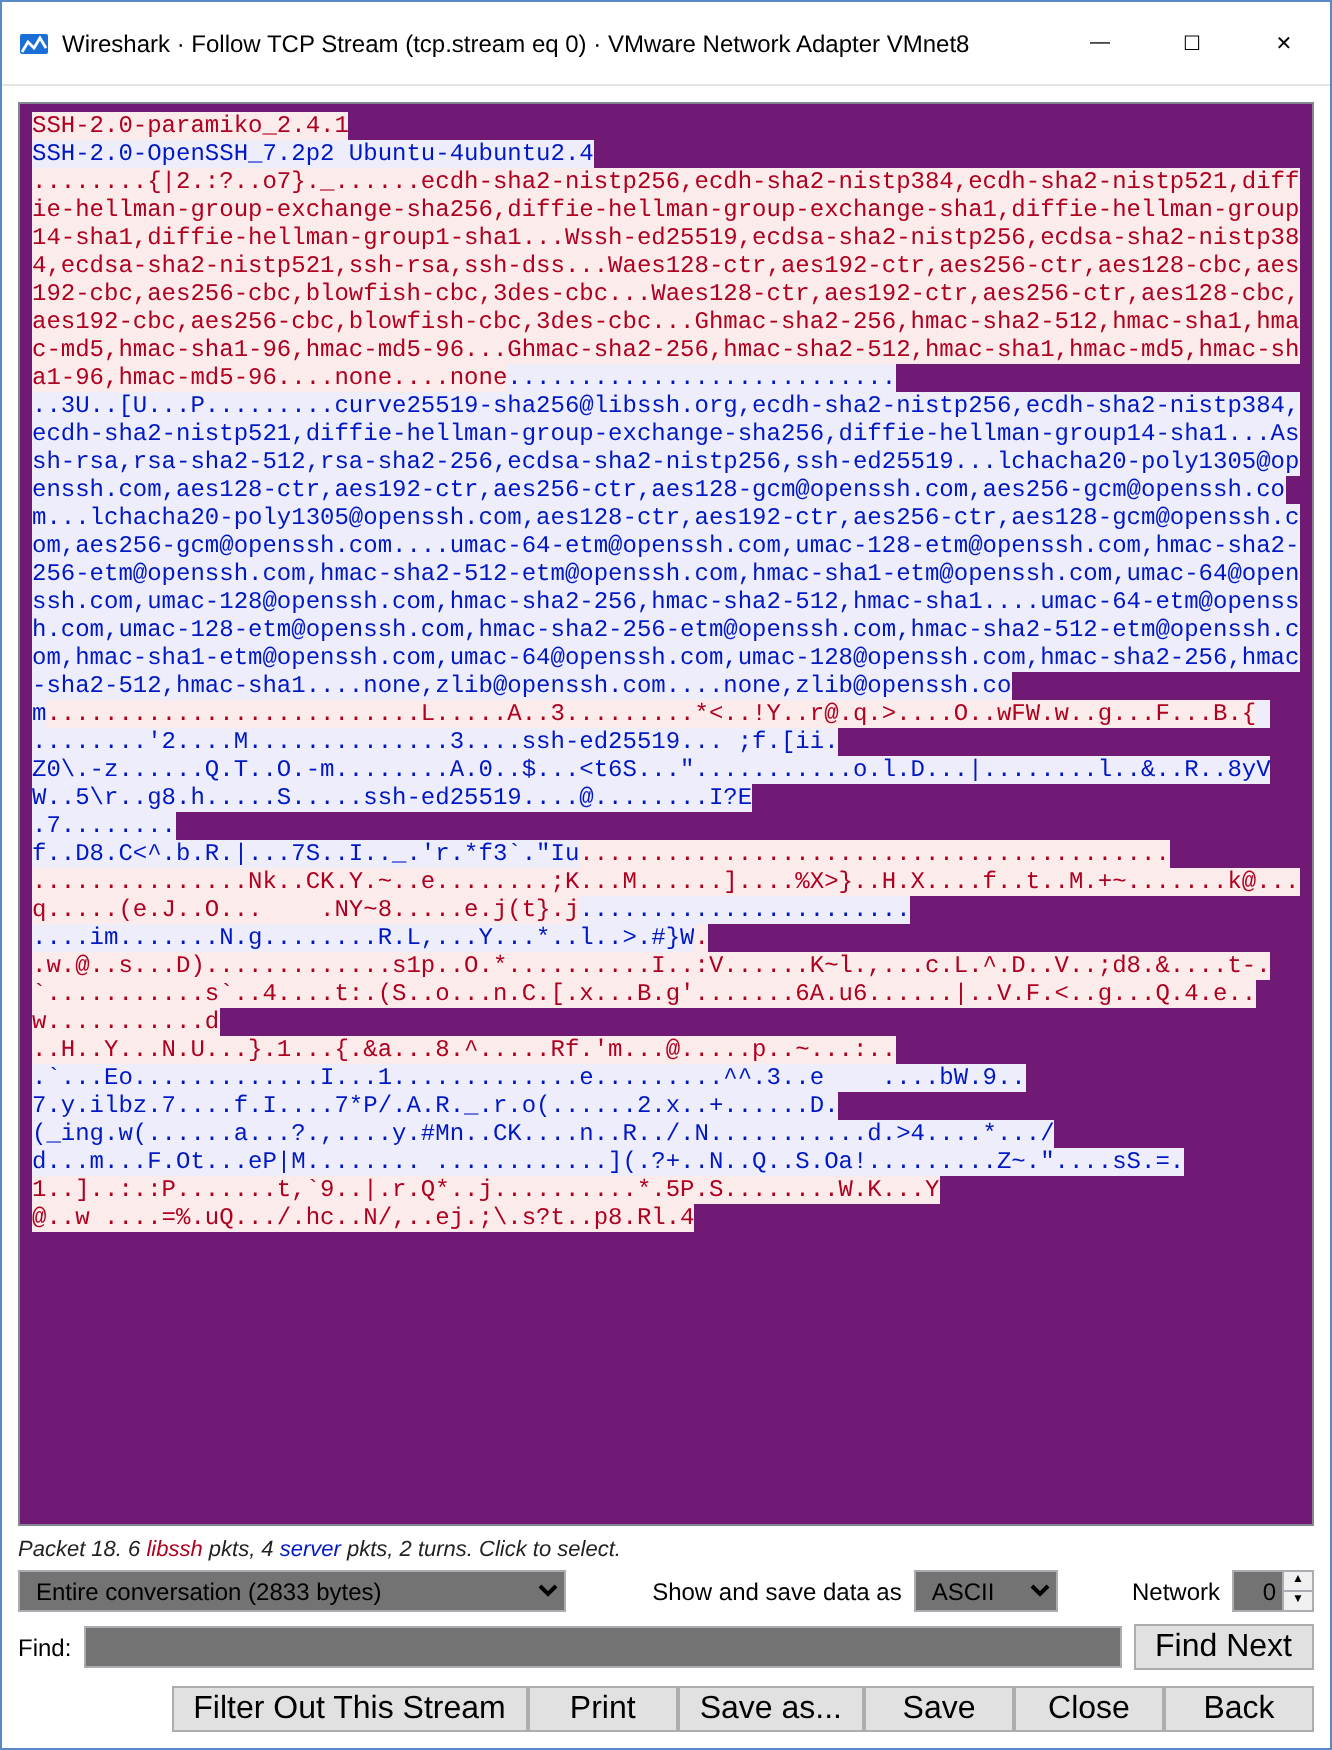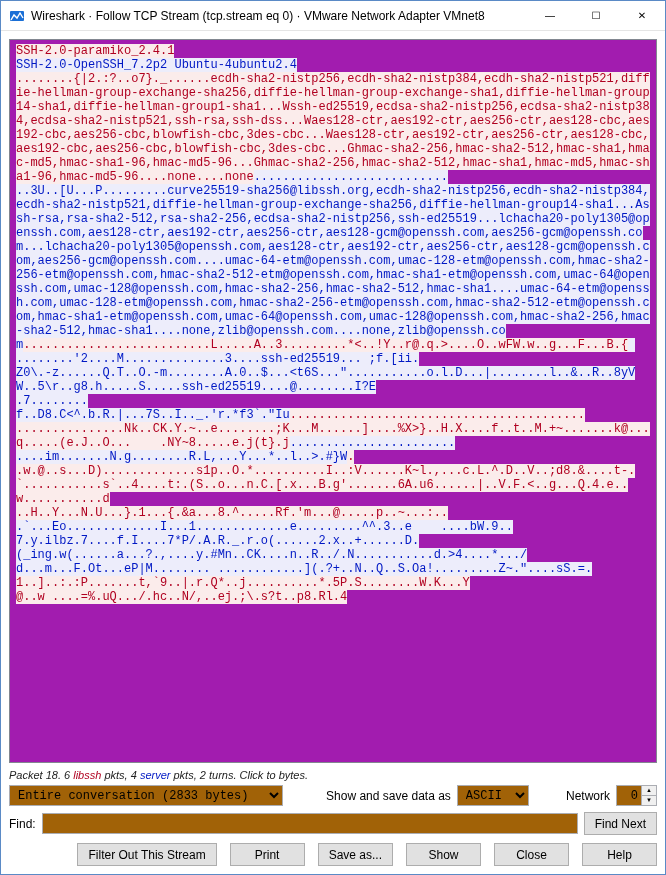"Wireshark · Follow TCP Stream" .titlebar { height: 30px -> 42px }
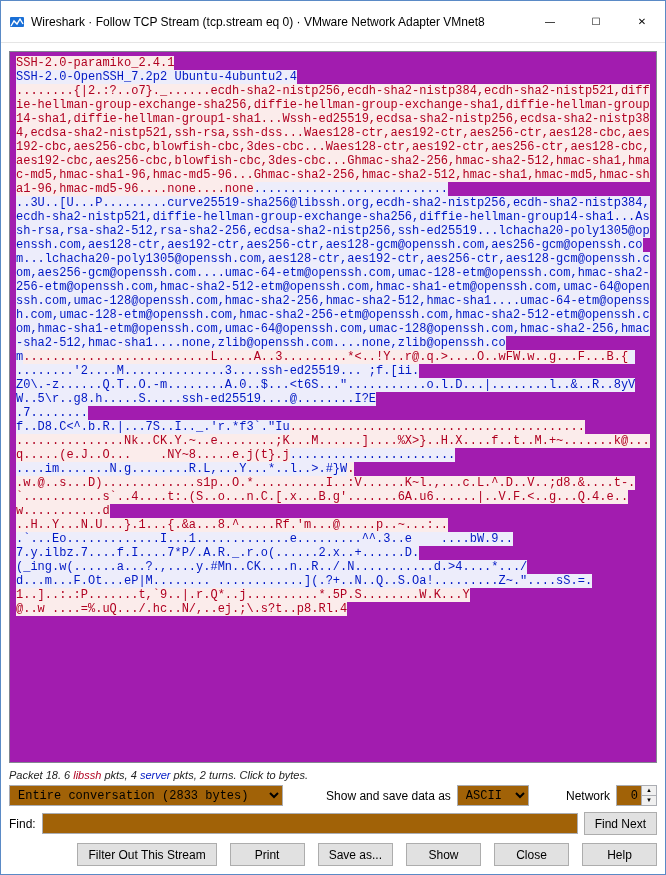"SSH-2.0-paramiko_2.4.1" .stream-box { background: #a21caf -> #701a75 }
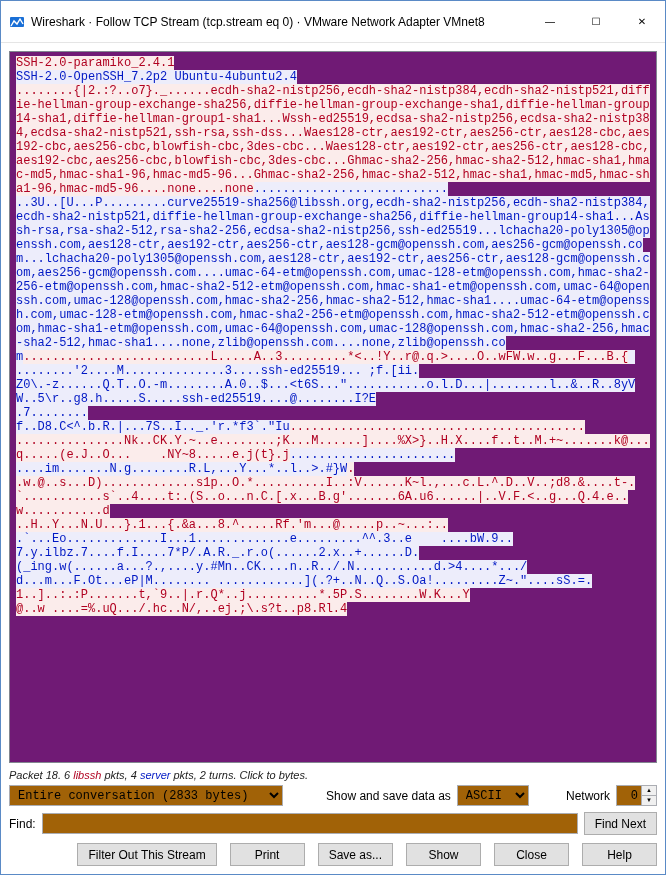"Click to bytes." span { text: bytes -> select }
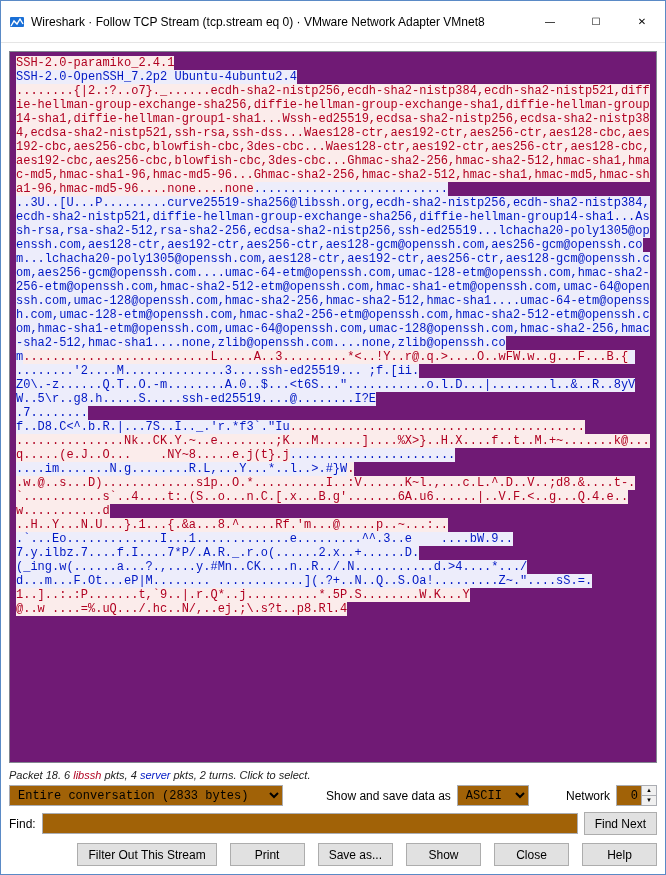"Entire conversation (2833 bytes)" select, input[type=text] { background: #a16207 -> #737373; font-family: Liberation Mono, monospace -> Liberation Sans, sans-serif }
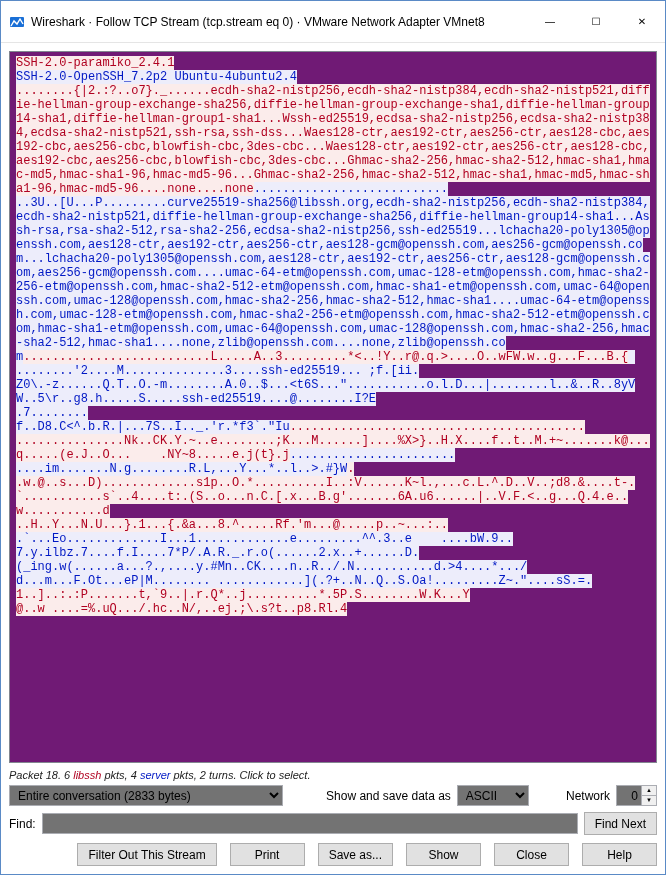"Find Next" button.btn { font-size: 12px -> 16px }
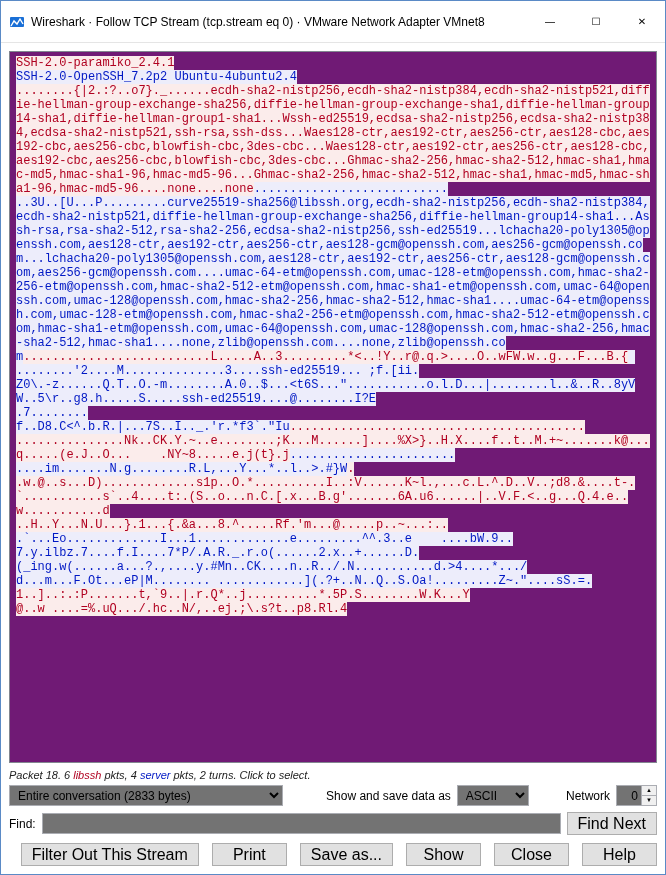"Filter Out This Stream" .button-row { gap: 13px -> 0 }
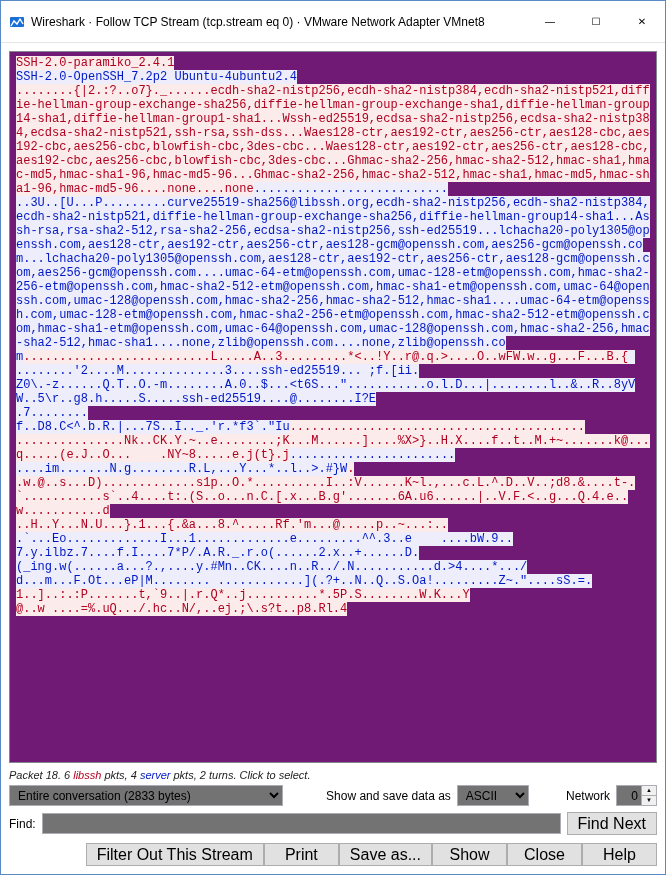"Show" button.btn { text: Show -> Save }
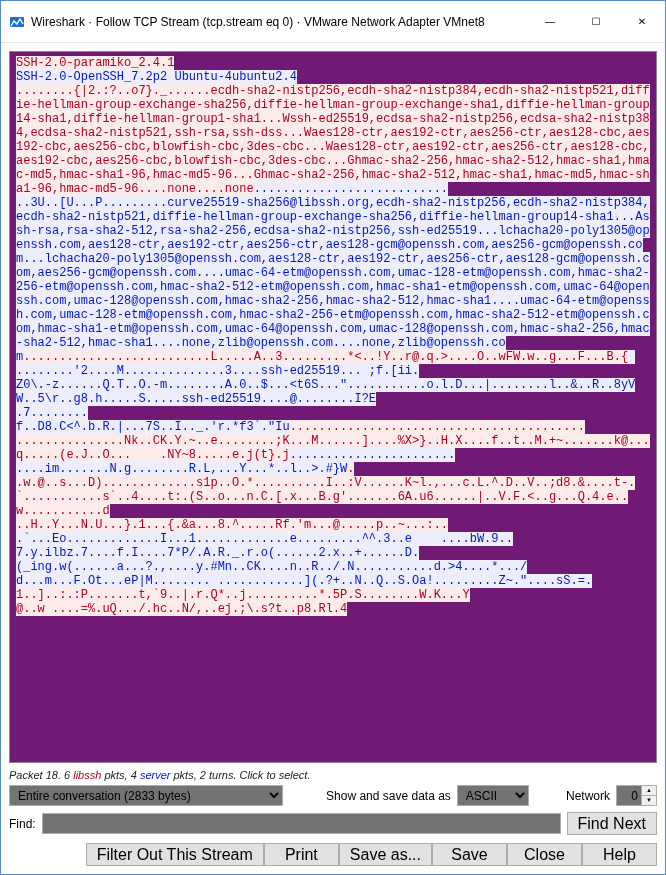"Help" button.btn { text: Help -> Back }
